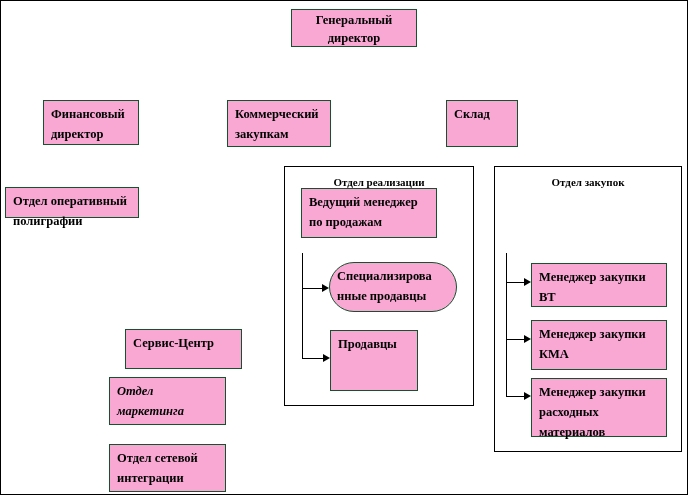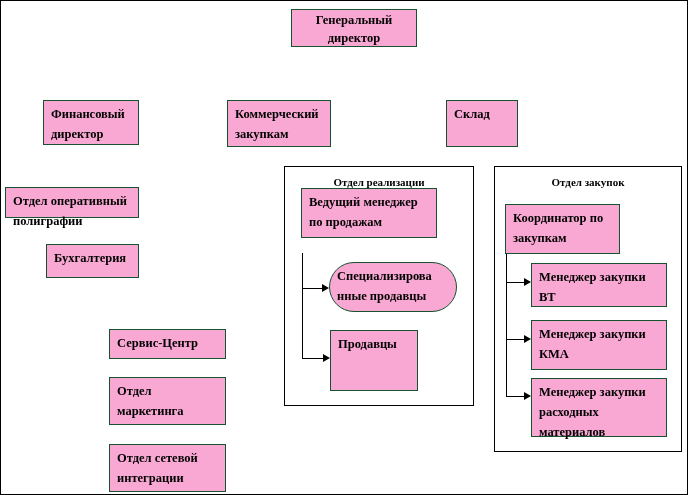"Координатор по" div.box { html: <div>Координатор по закупкам</div> -> none }
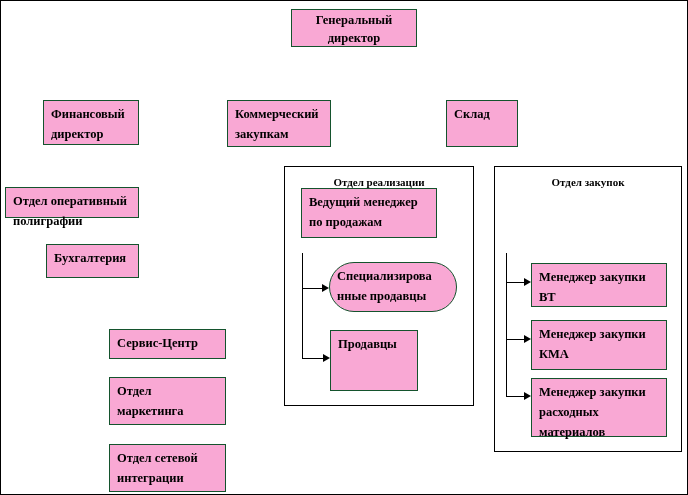"Бухгалтерия" div.box { html: <div>Бухгалтерия</div> -> none }
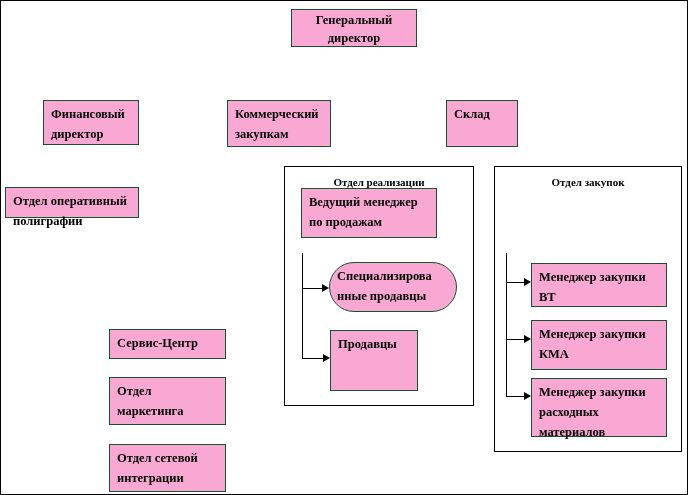"Сервис-Центр" div.box { height: 30px -> 40px; left: 108px -> 124px }
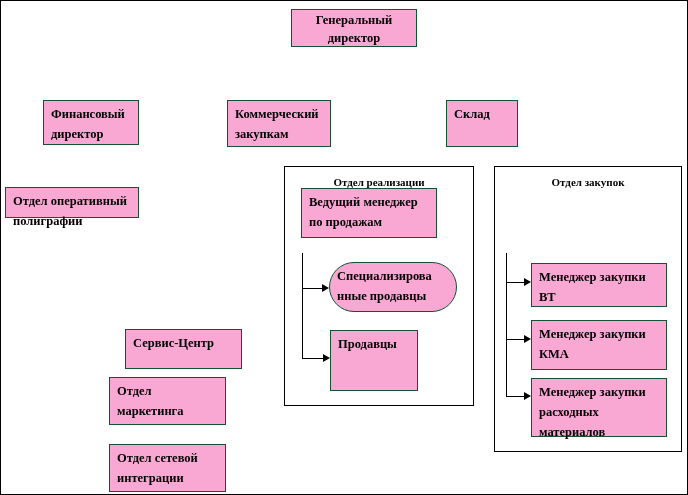"Отдел" div.box { font-style: none -> italic }
